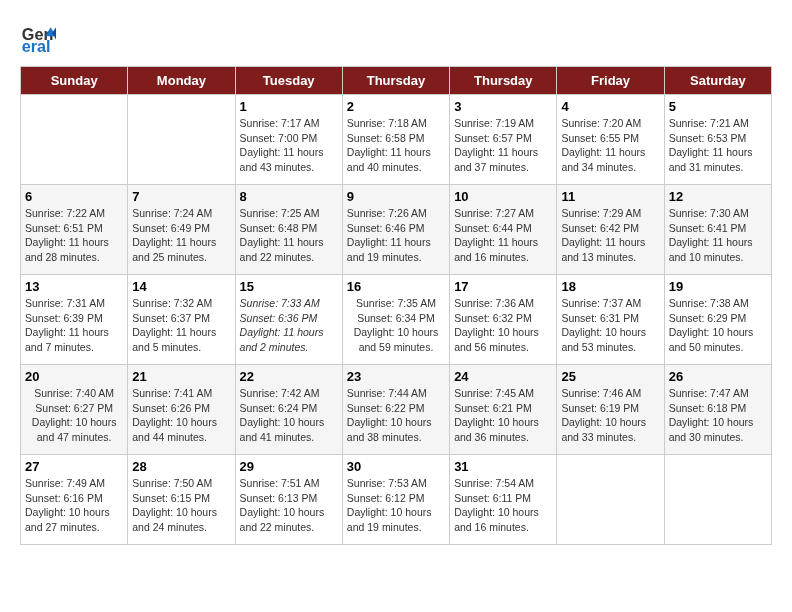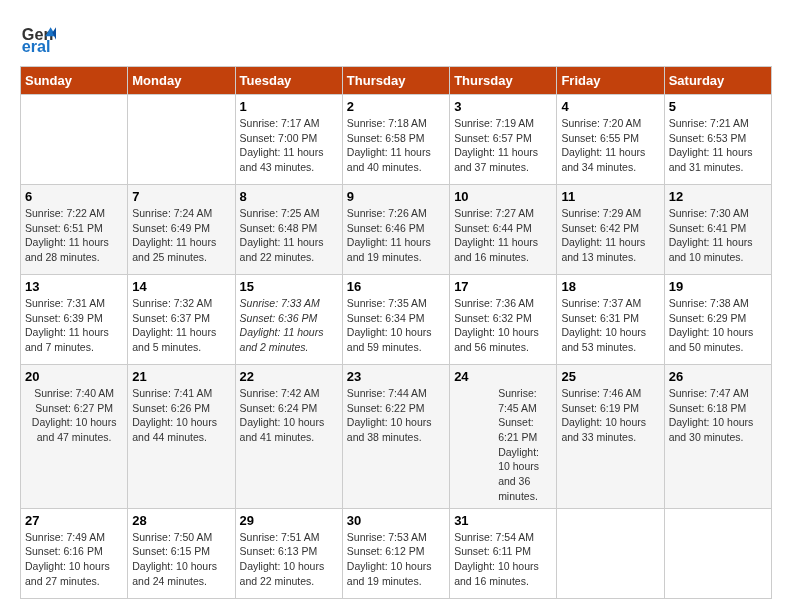"Sunday" thead th { background-color: #c2410c -> #7f1d1d; text-align: left -> center }
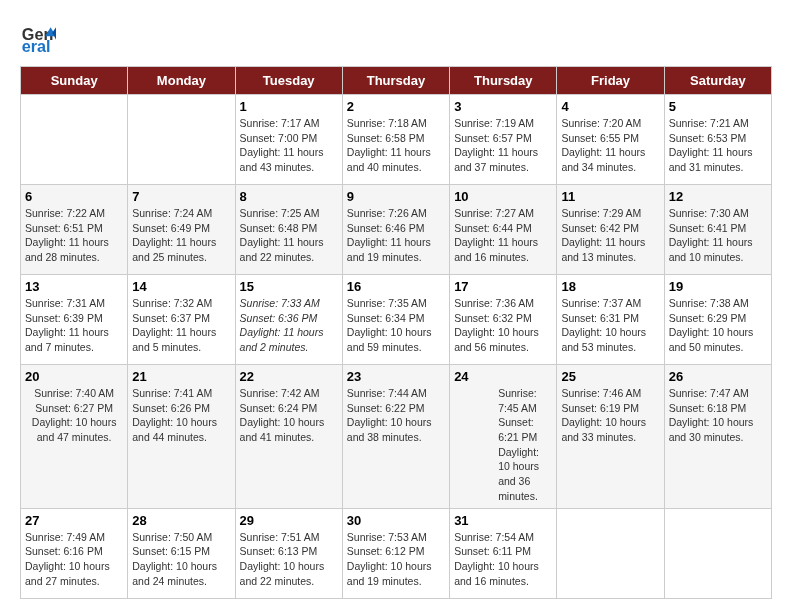"Sunrise: 7:35 AM" div.day-info { text-align: none -> center }
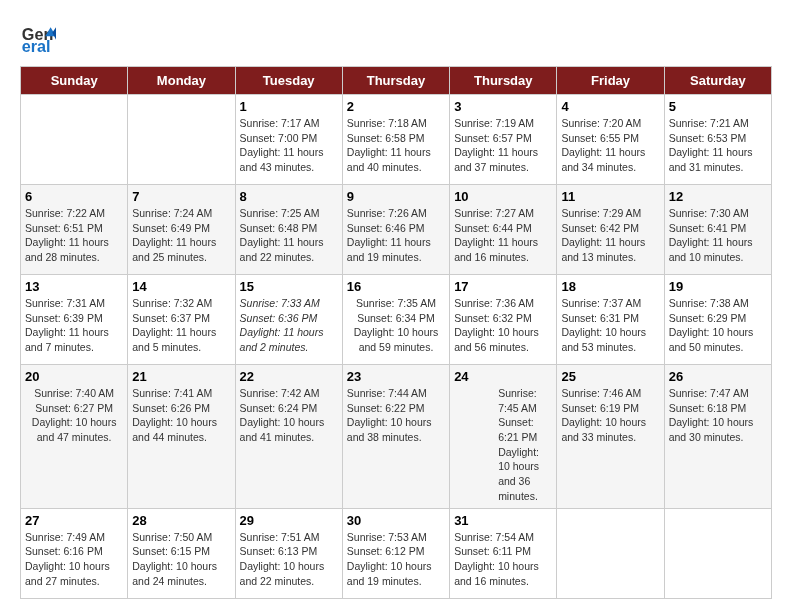"Sunrise: 7:45 AM" div.day-info { margin-left: 44px -> none }
